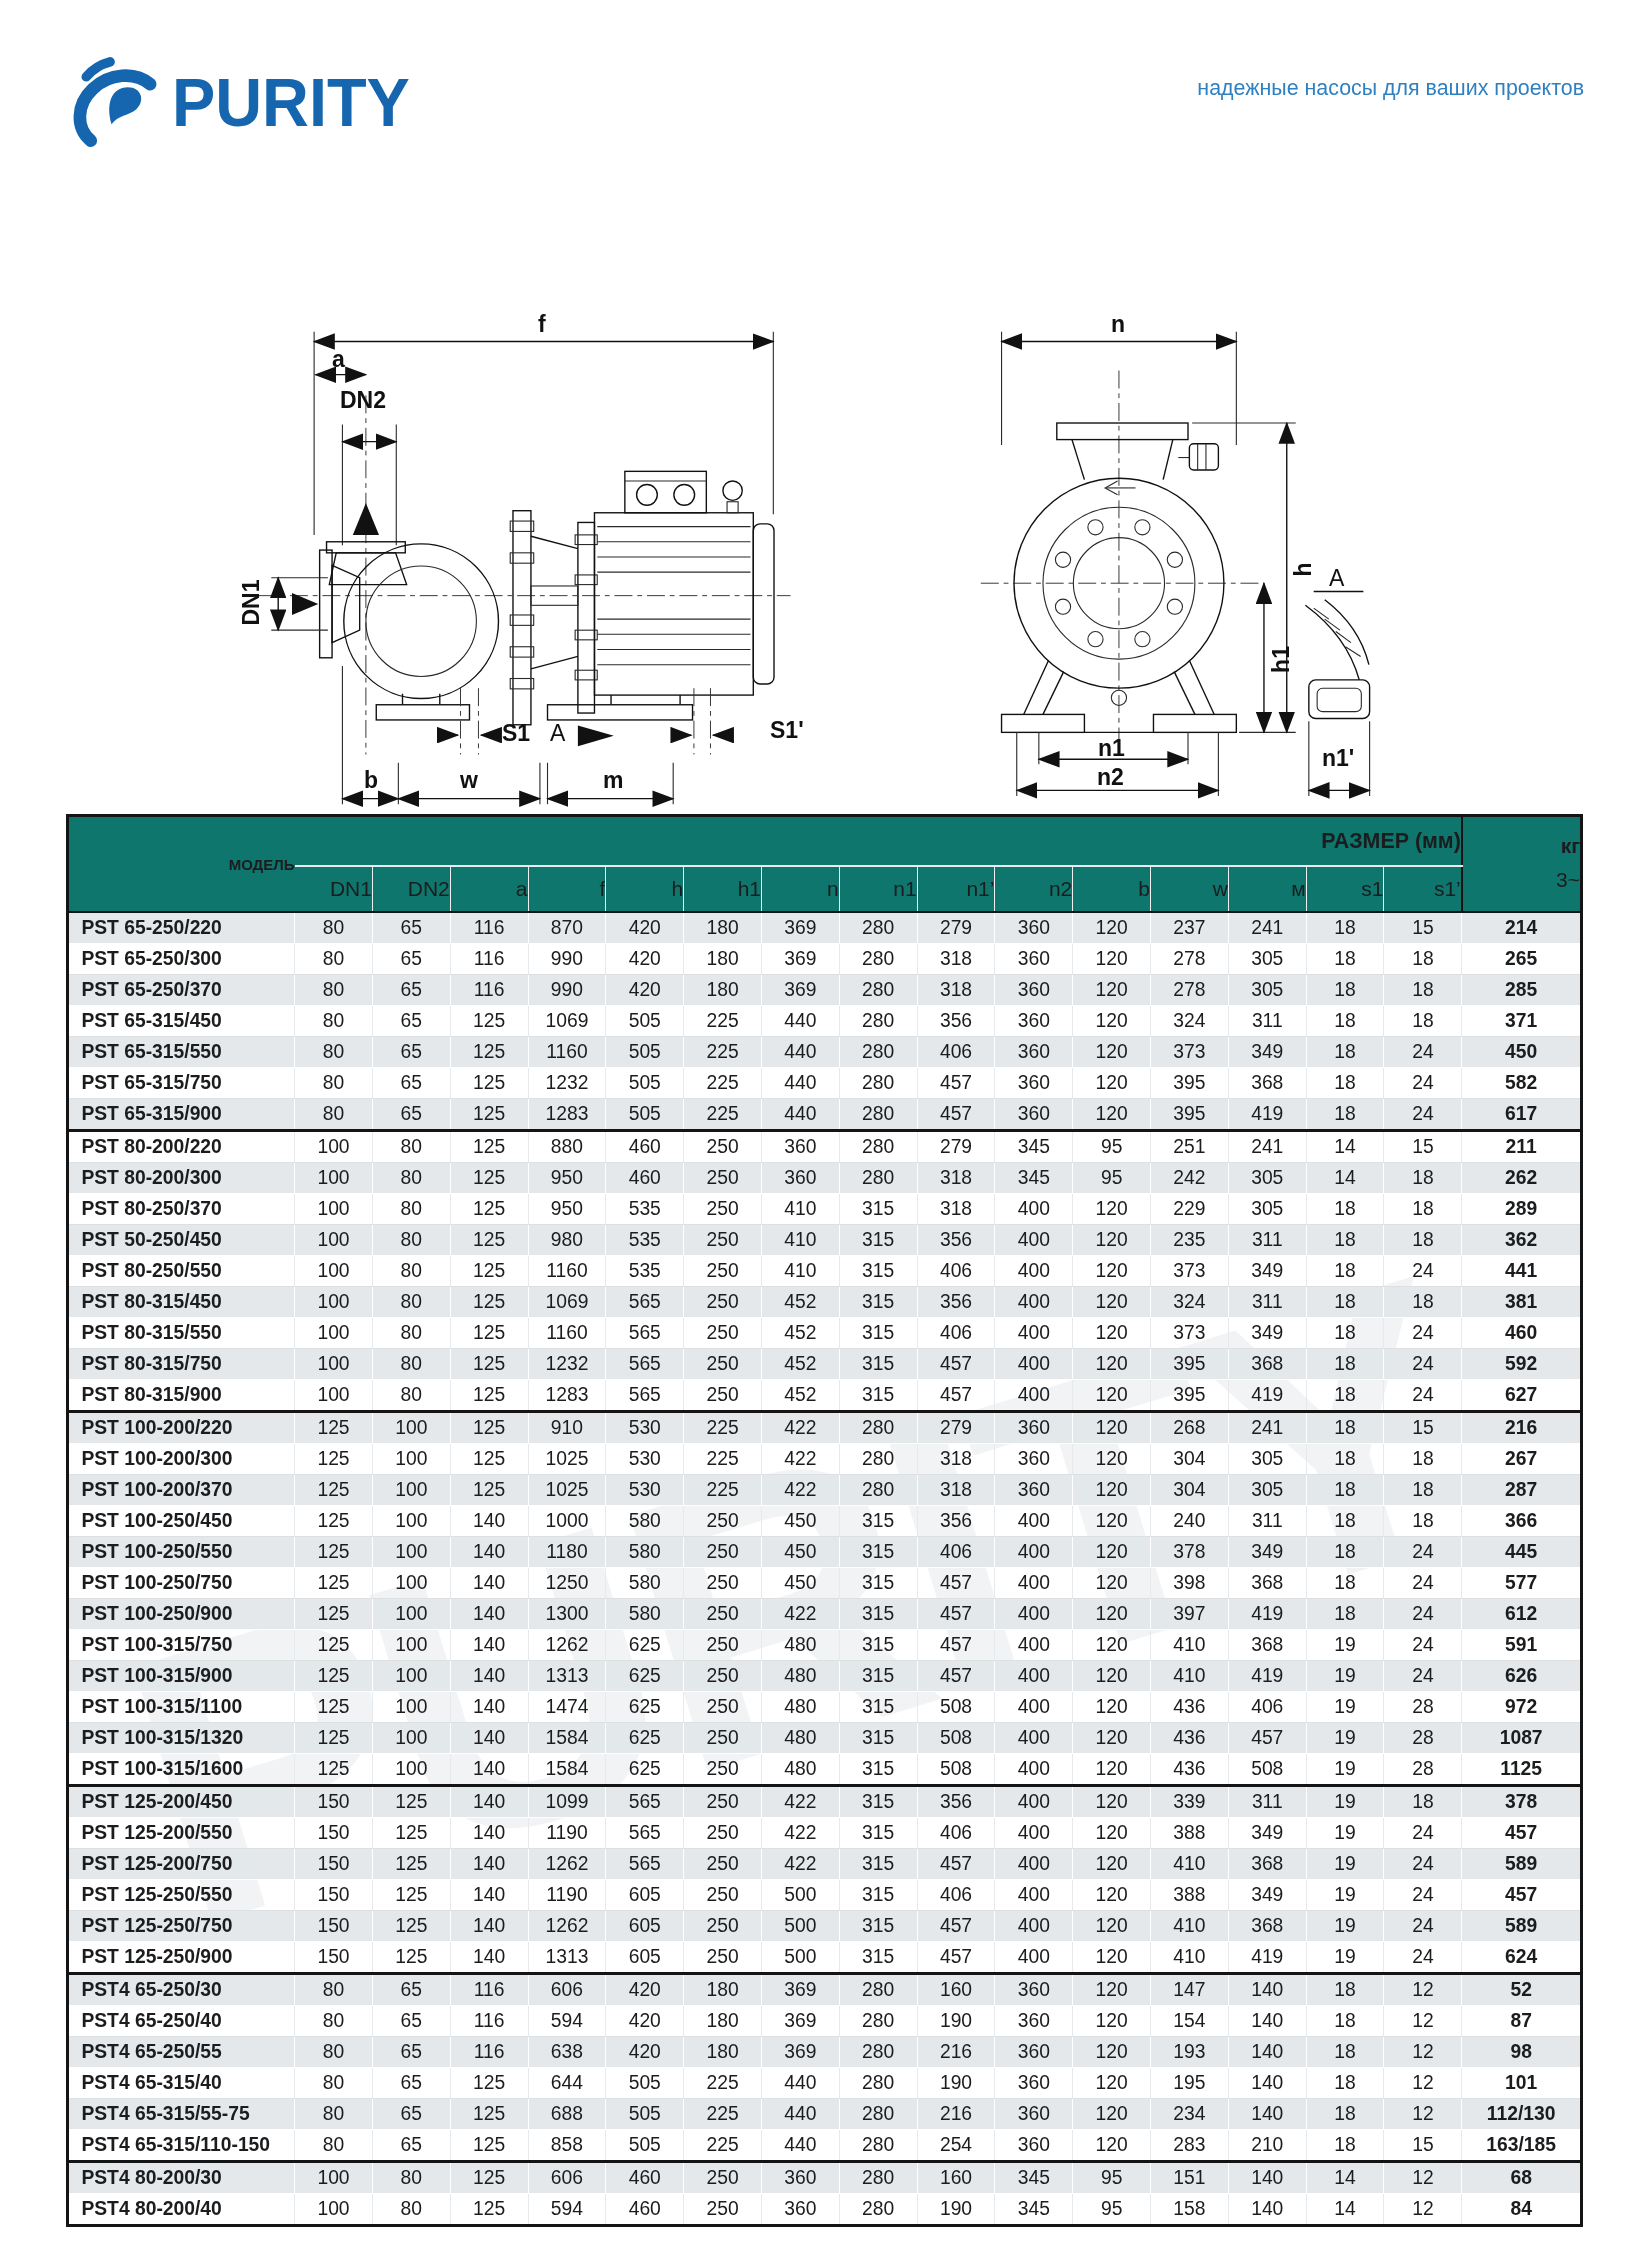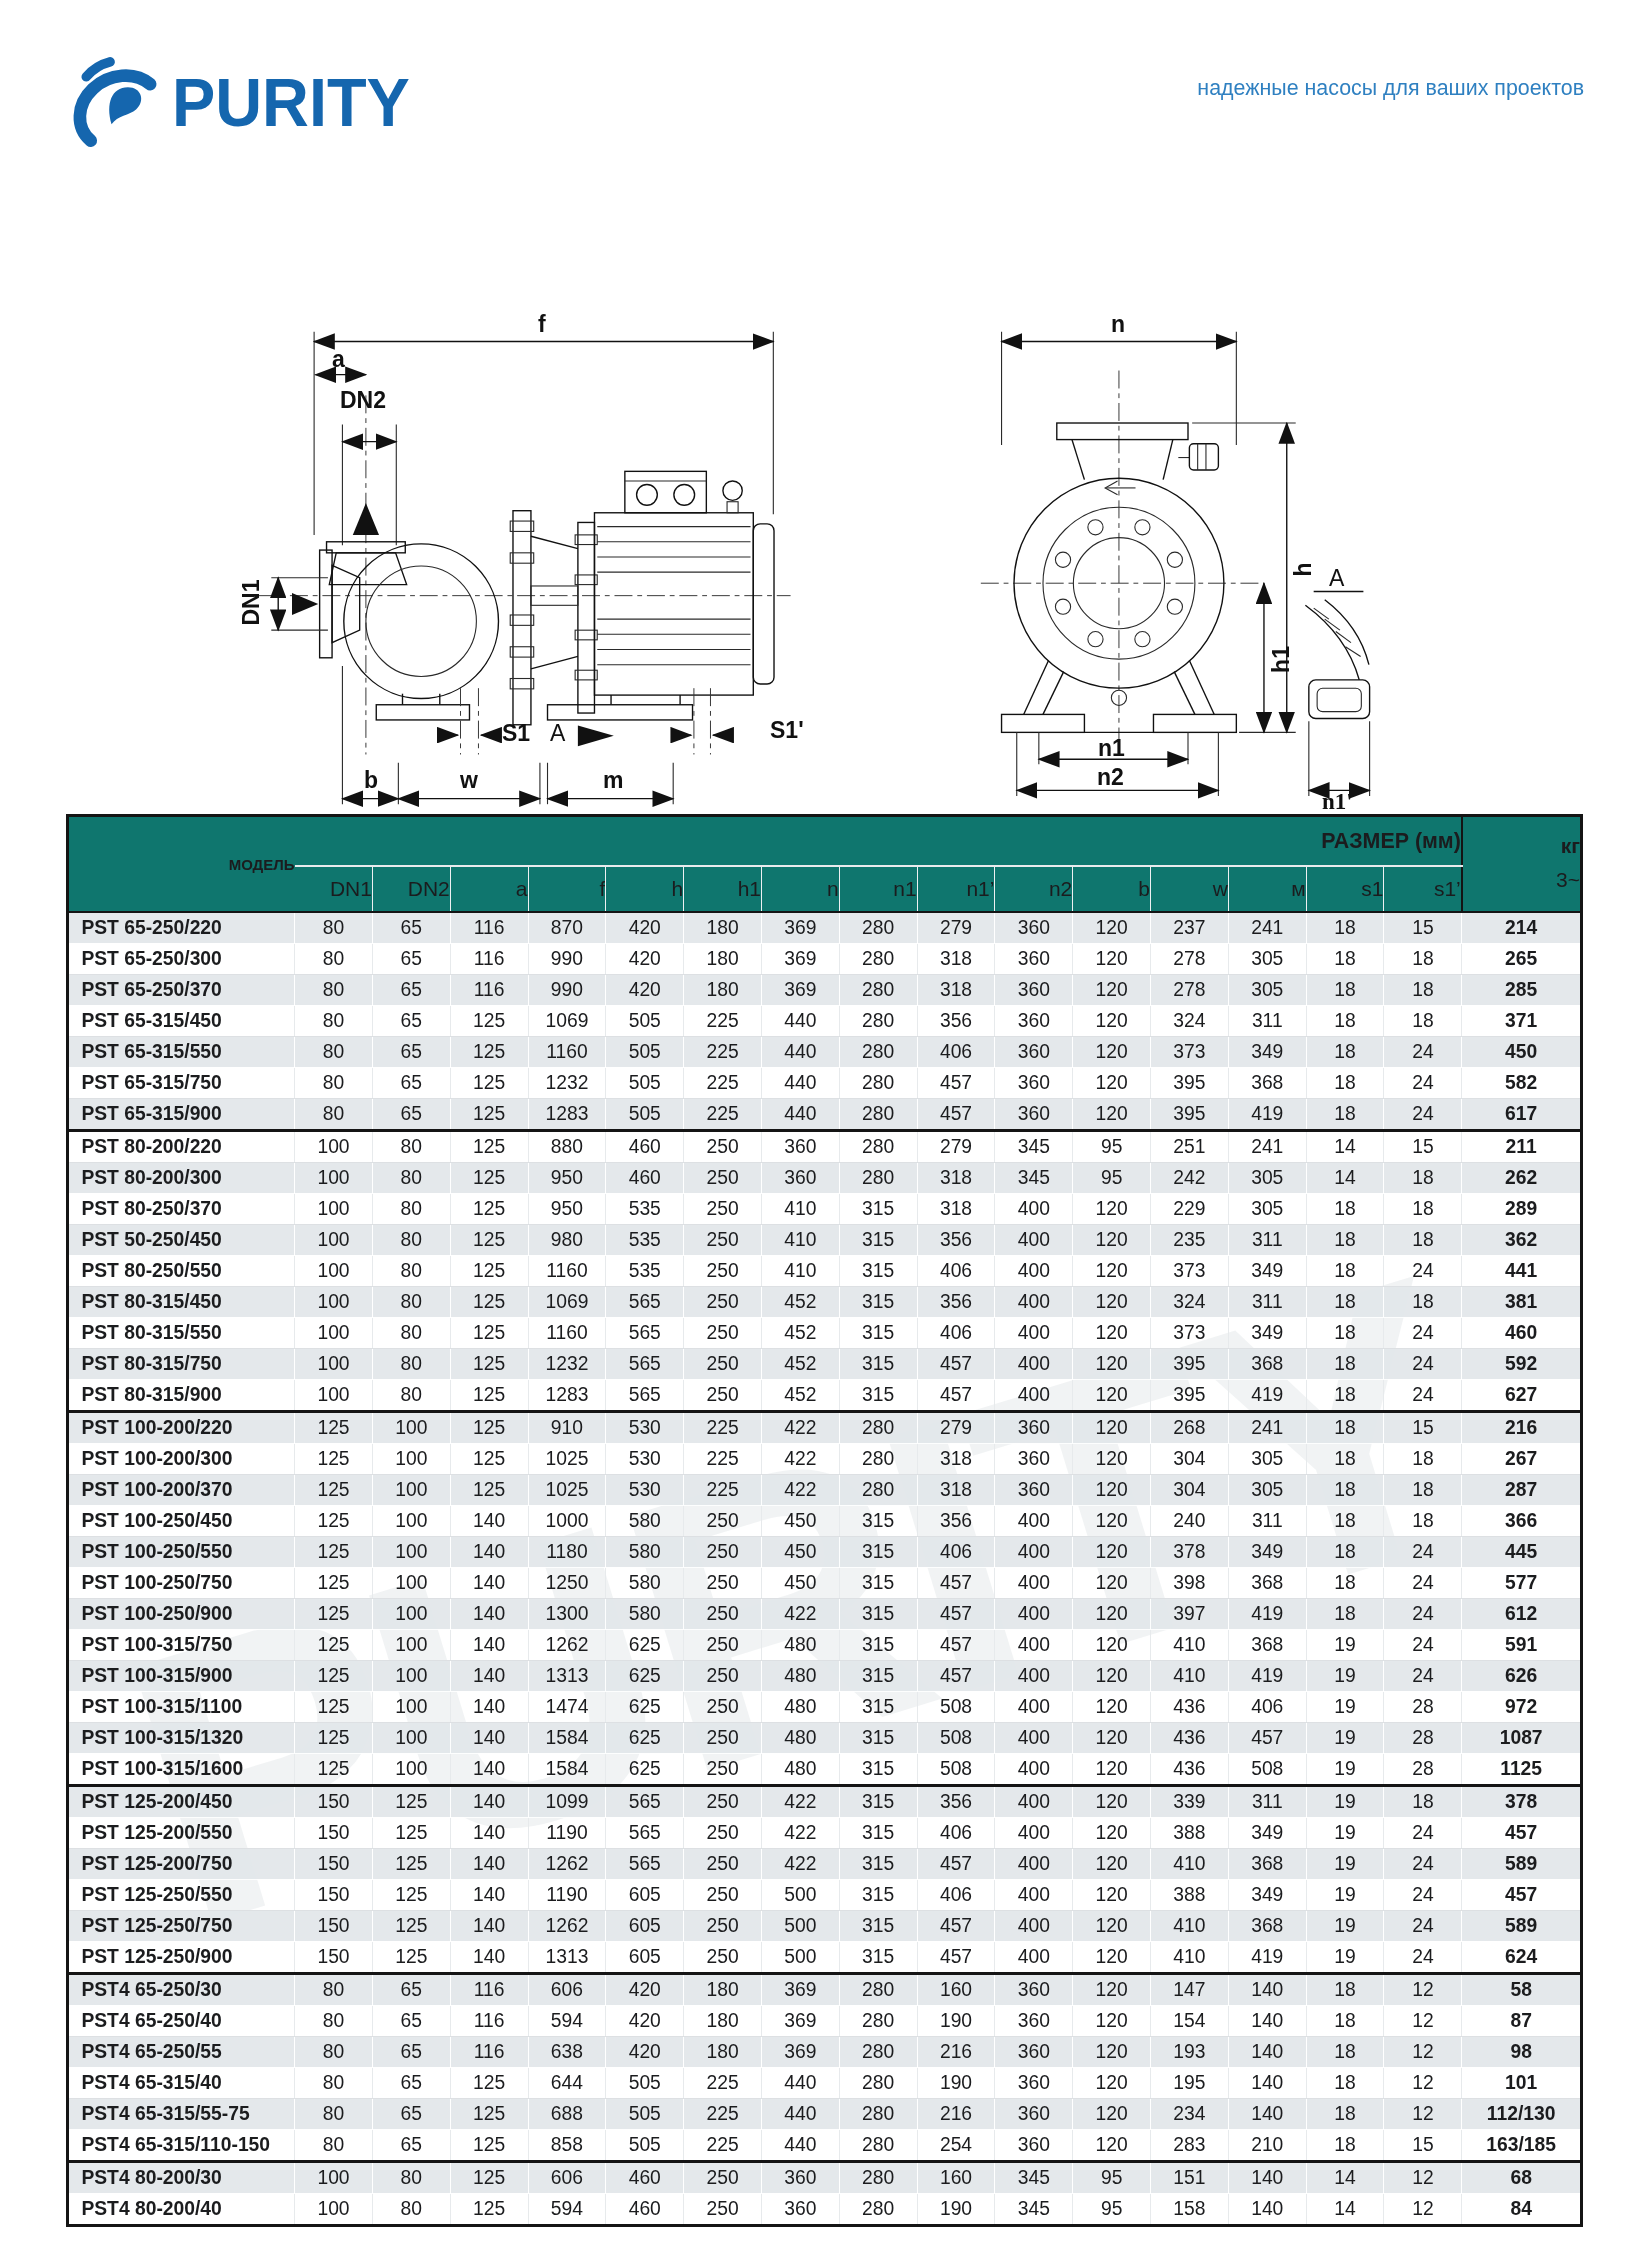"n1'" span.dlabel { font-family: Liberation Serif, serif -> none; top: 482px -> 438px }
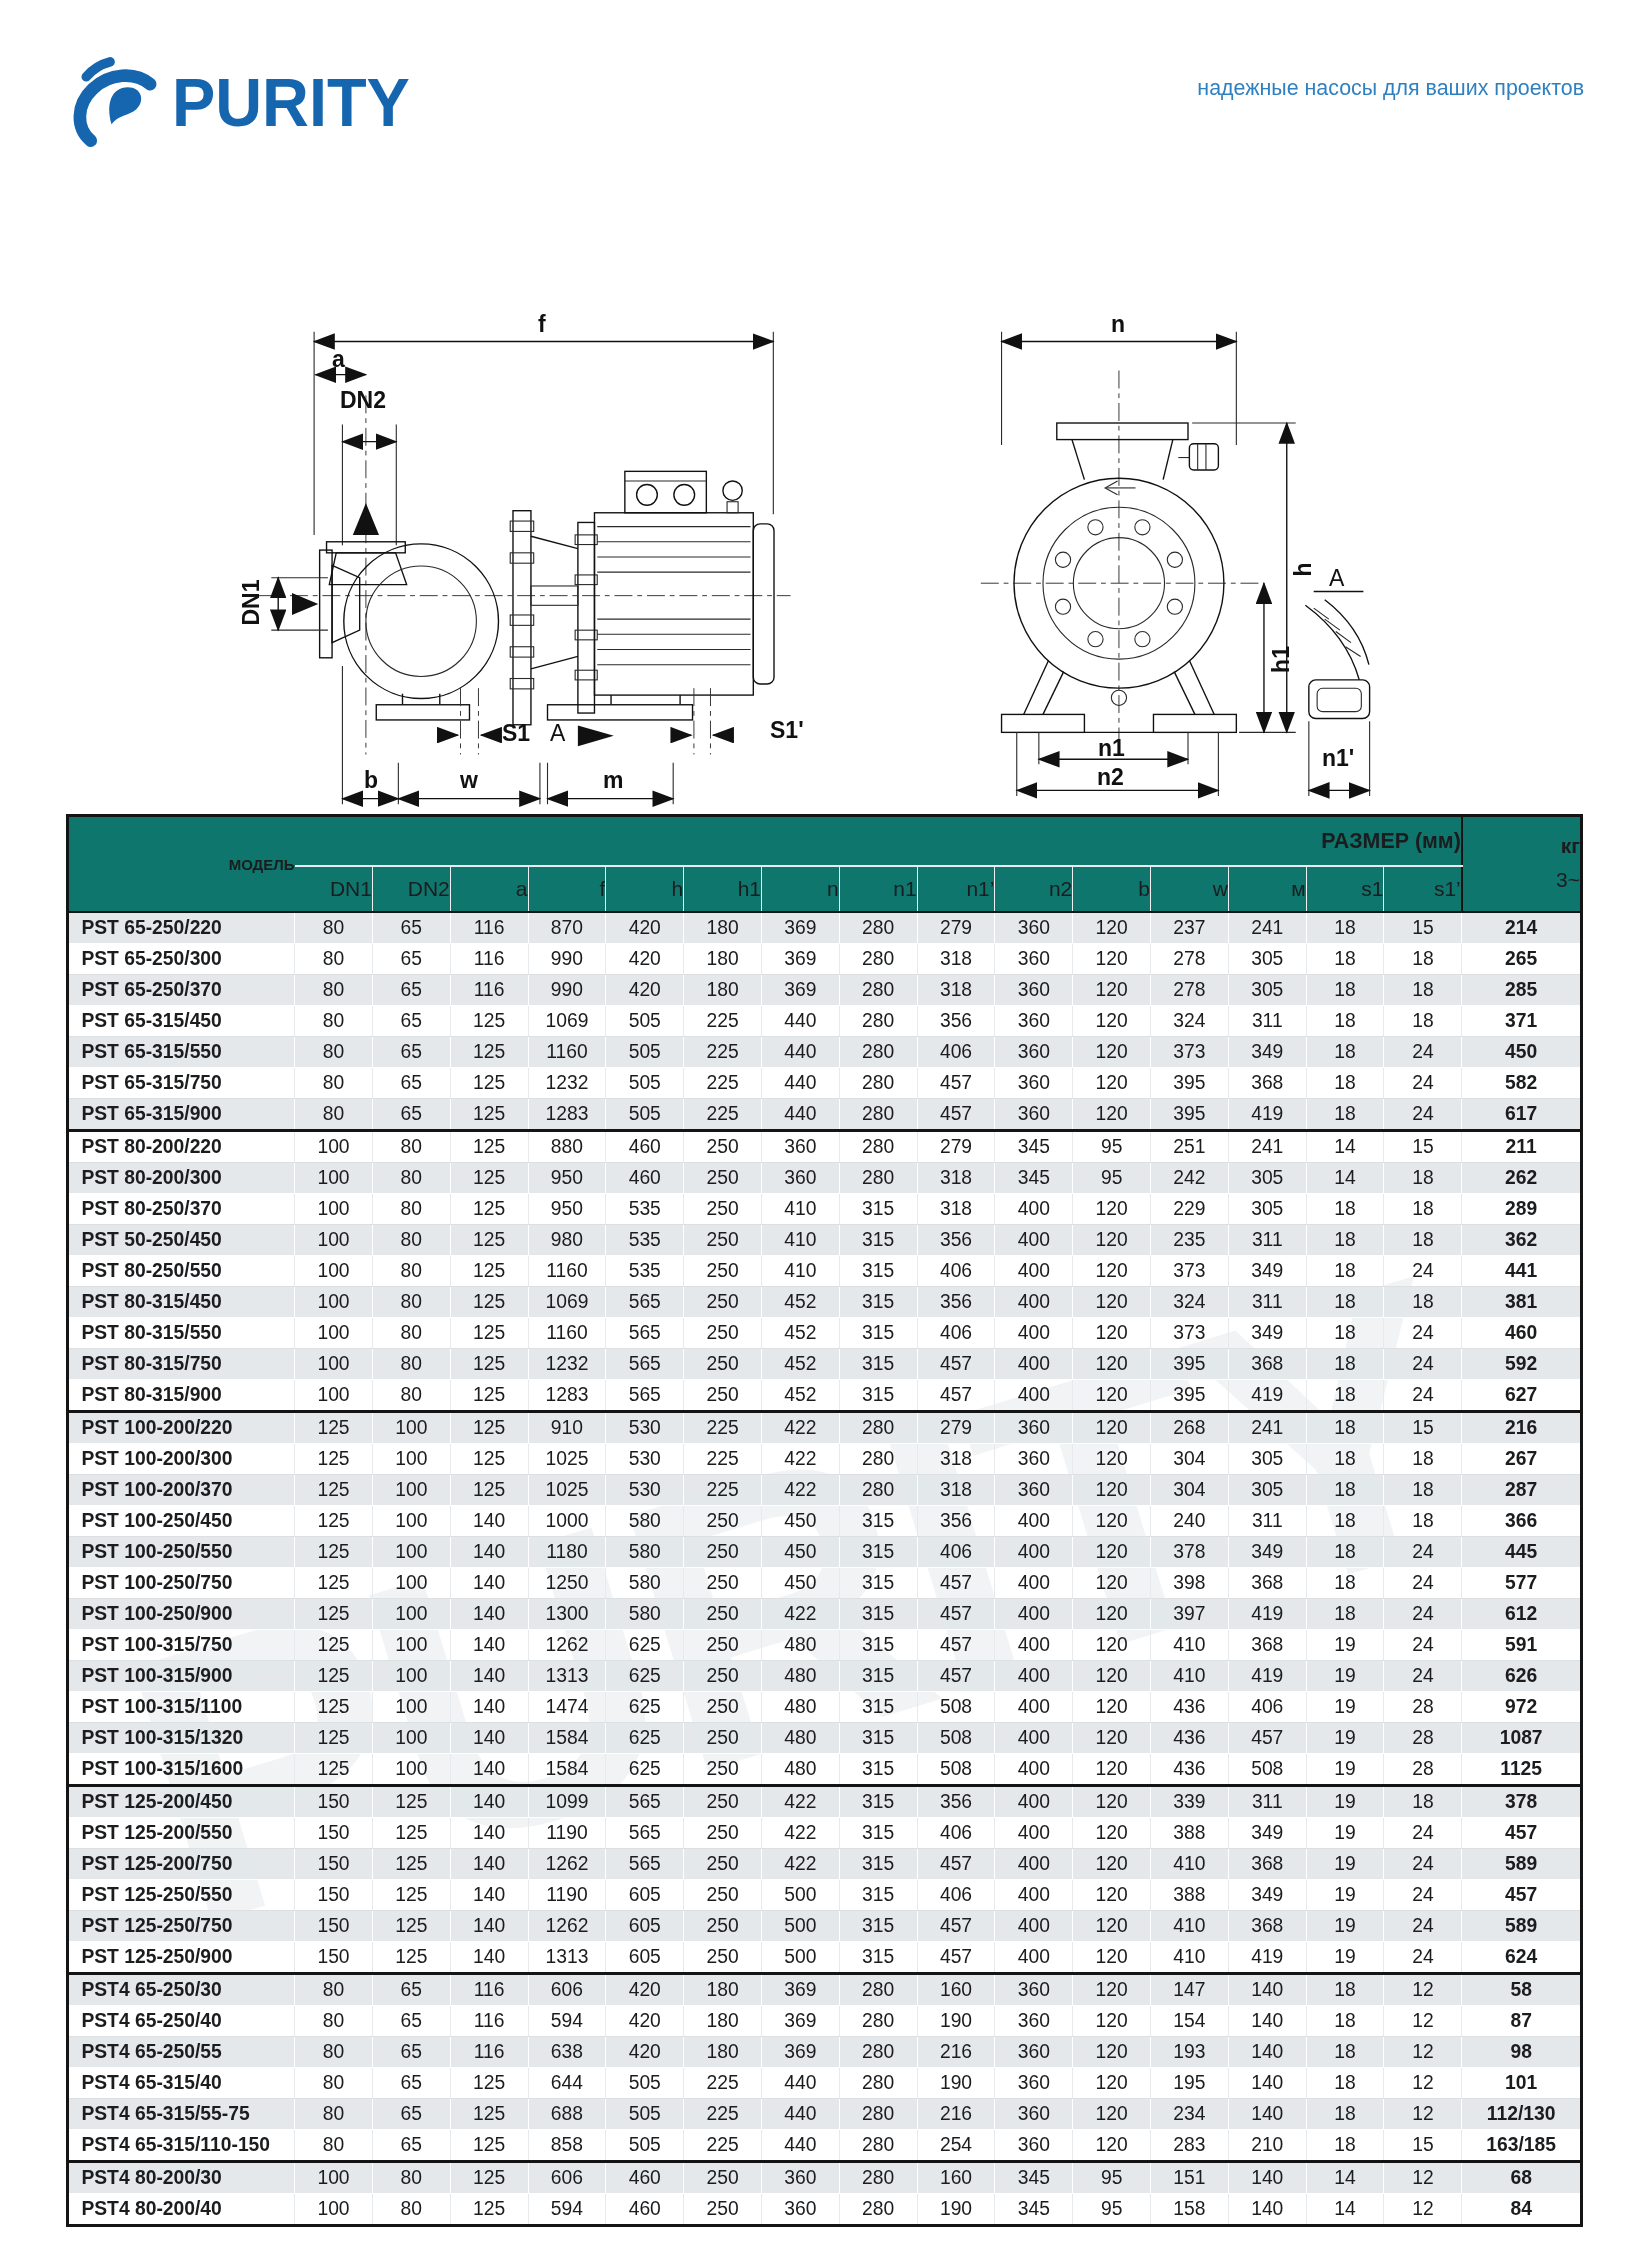"58" td.kg { text: 58 -> 52 }
